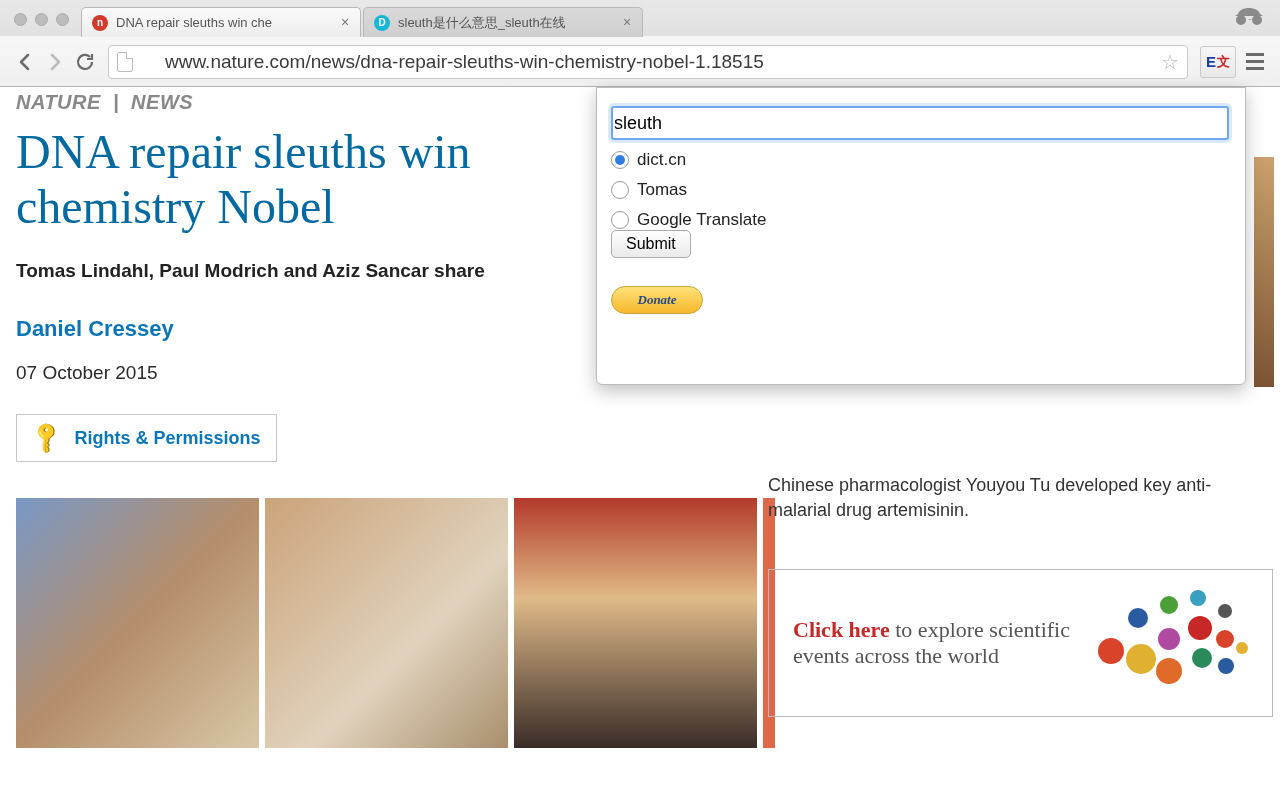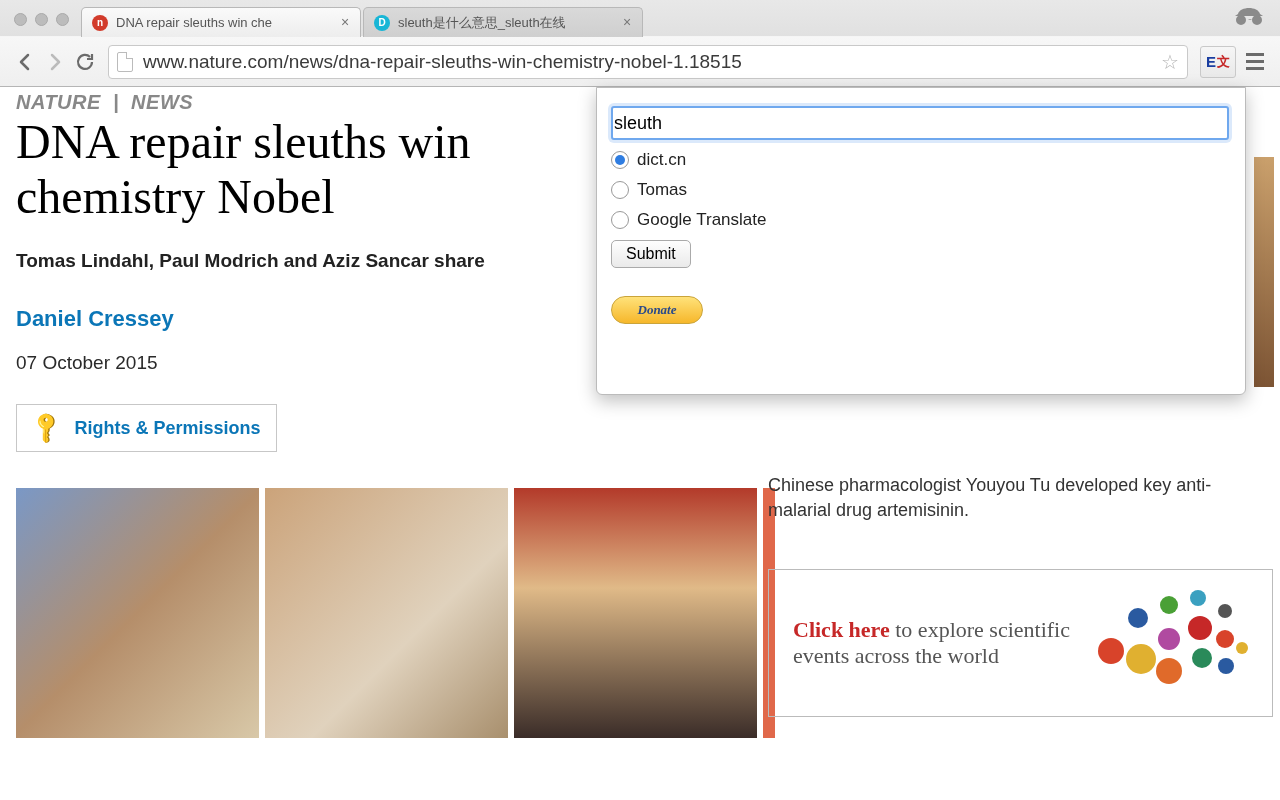"www.nature.com/news/dna-repair-sleuths-w" .omnibox .url { margin-left: none -> 22px }
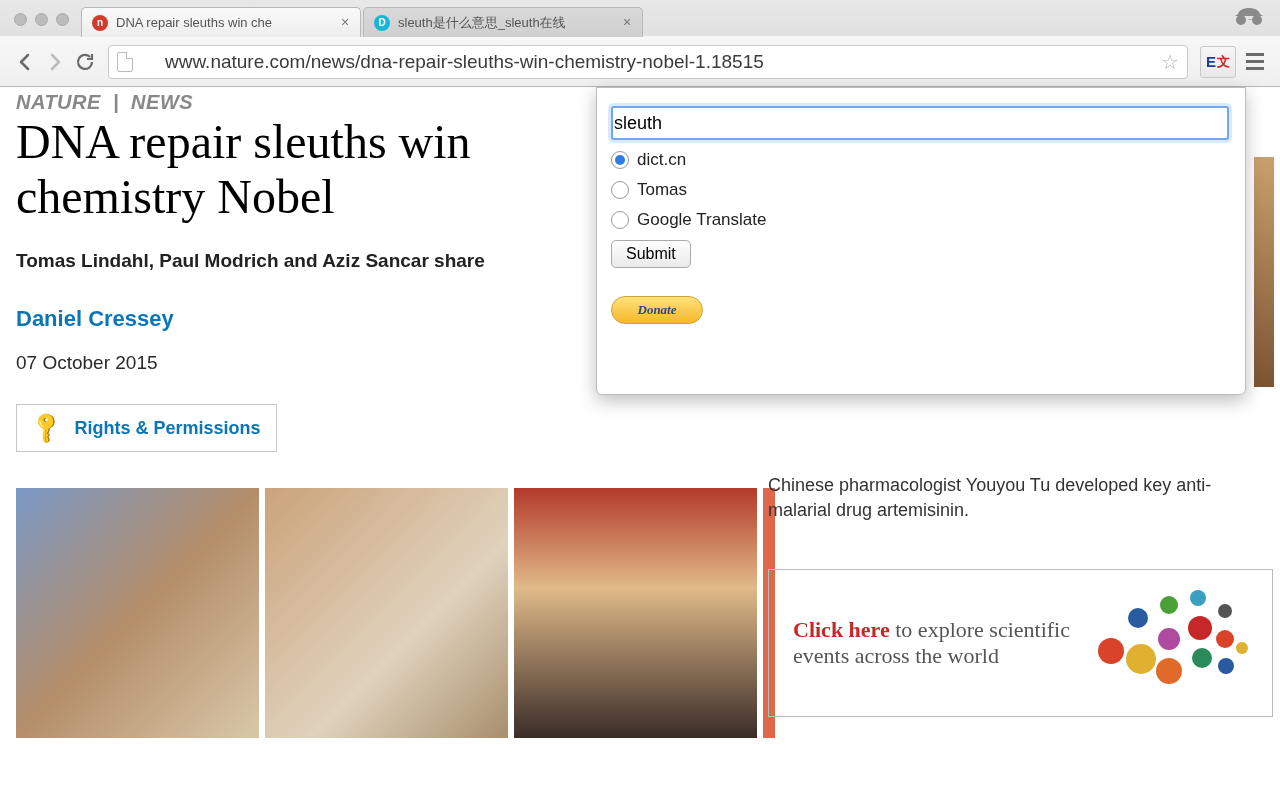"DNA repair sleuths win chemistry" .headline { color: #000000 -> #0369a1; margin-top: 0 -> 10px }
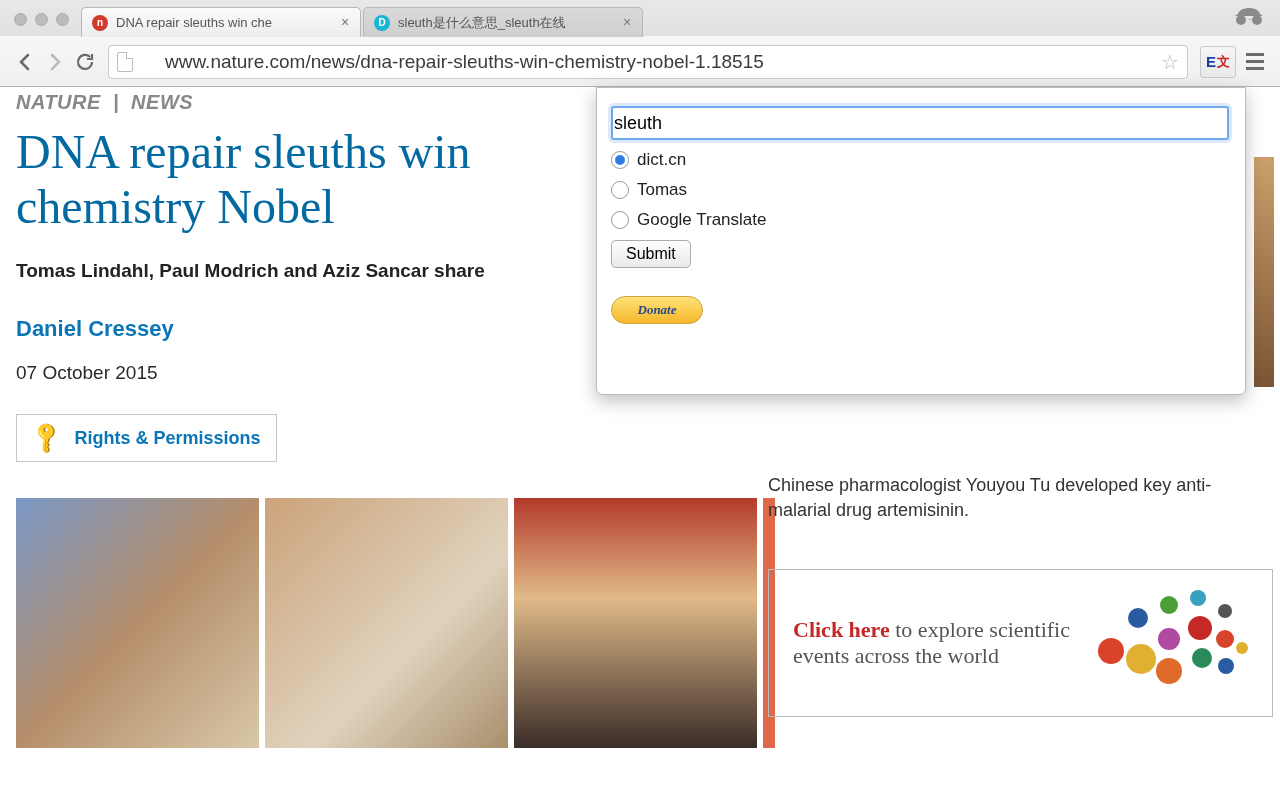"Submit" .submit-btn { margin-top: 10px -> none }
